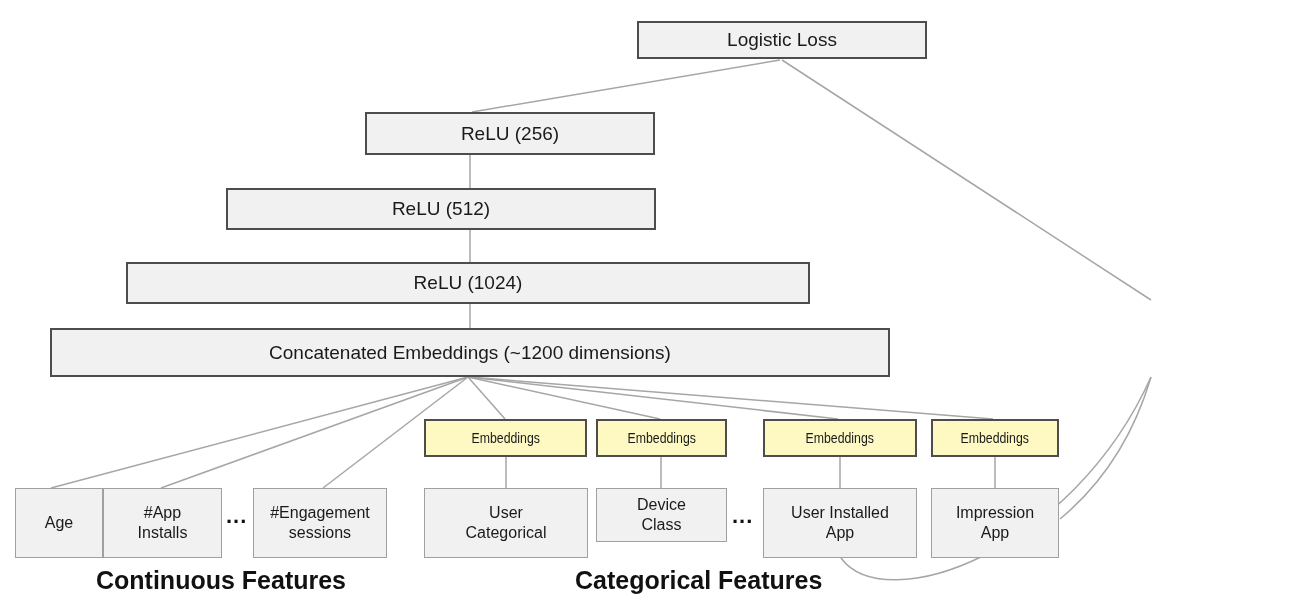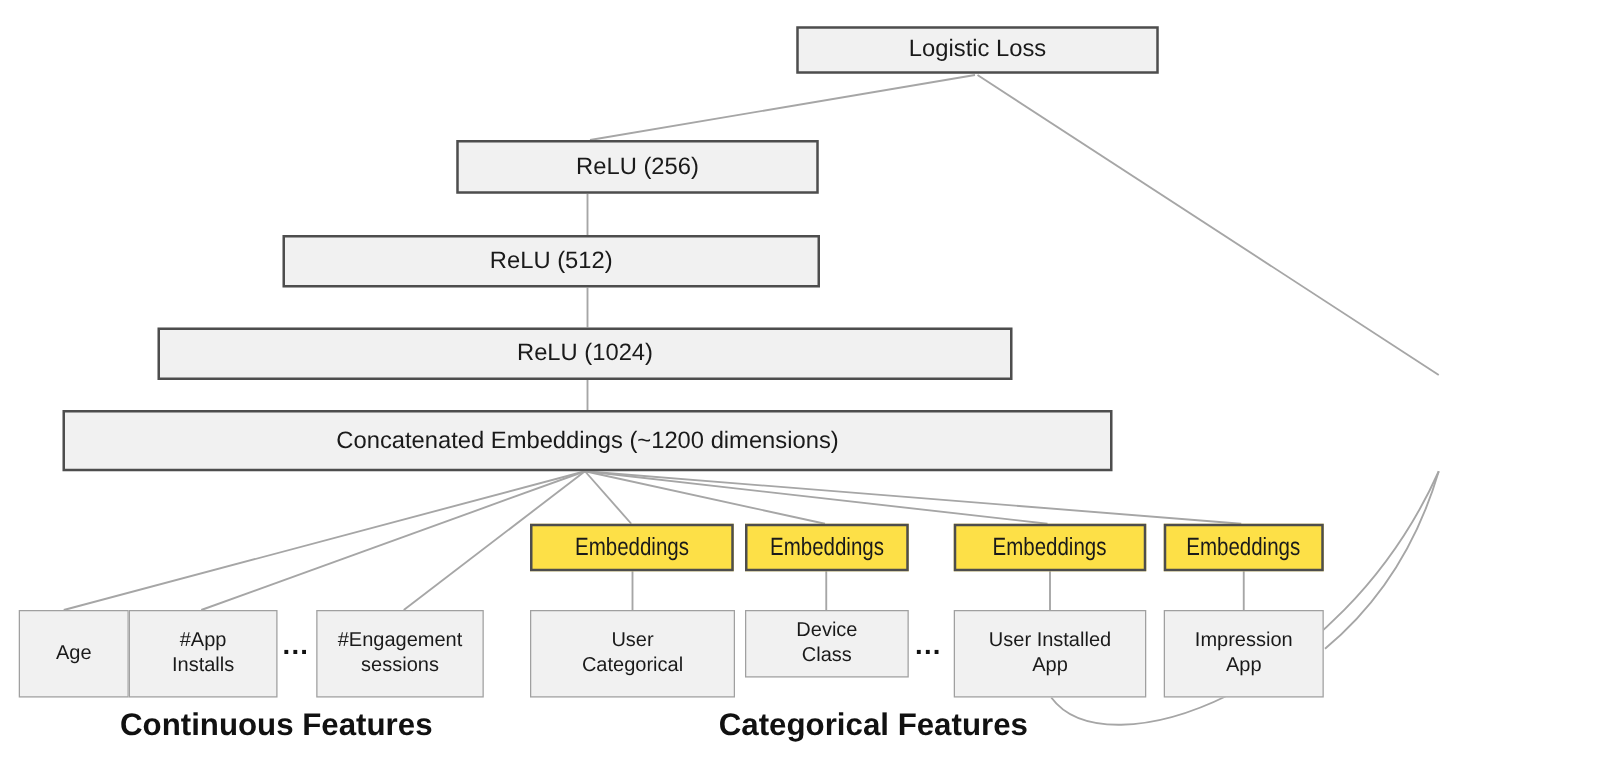"Embeddings" .node.embed { background: #fde047 -> #fef9c3; font-size: 20px -> 15px }
